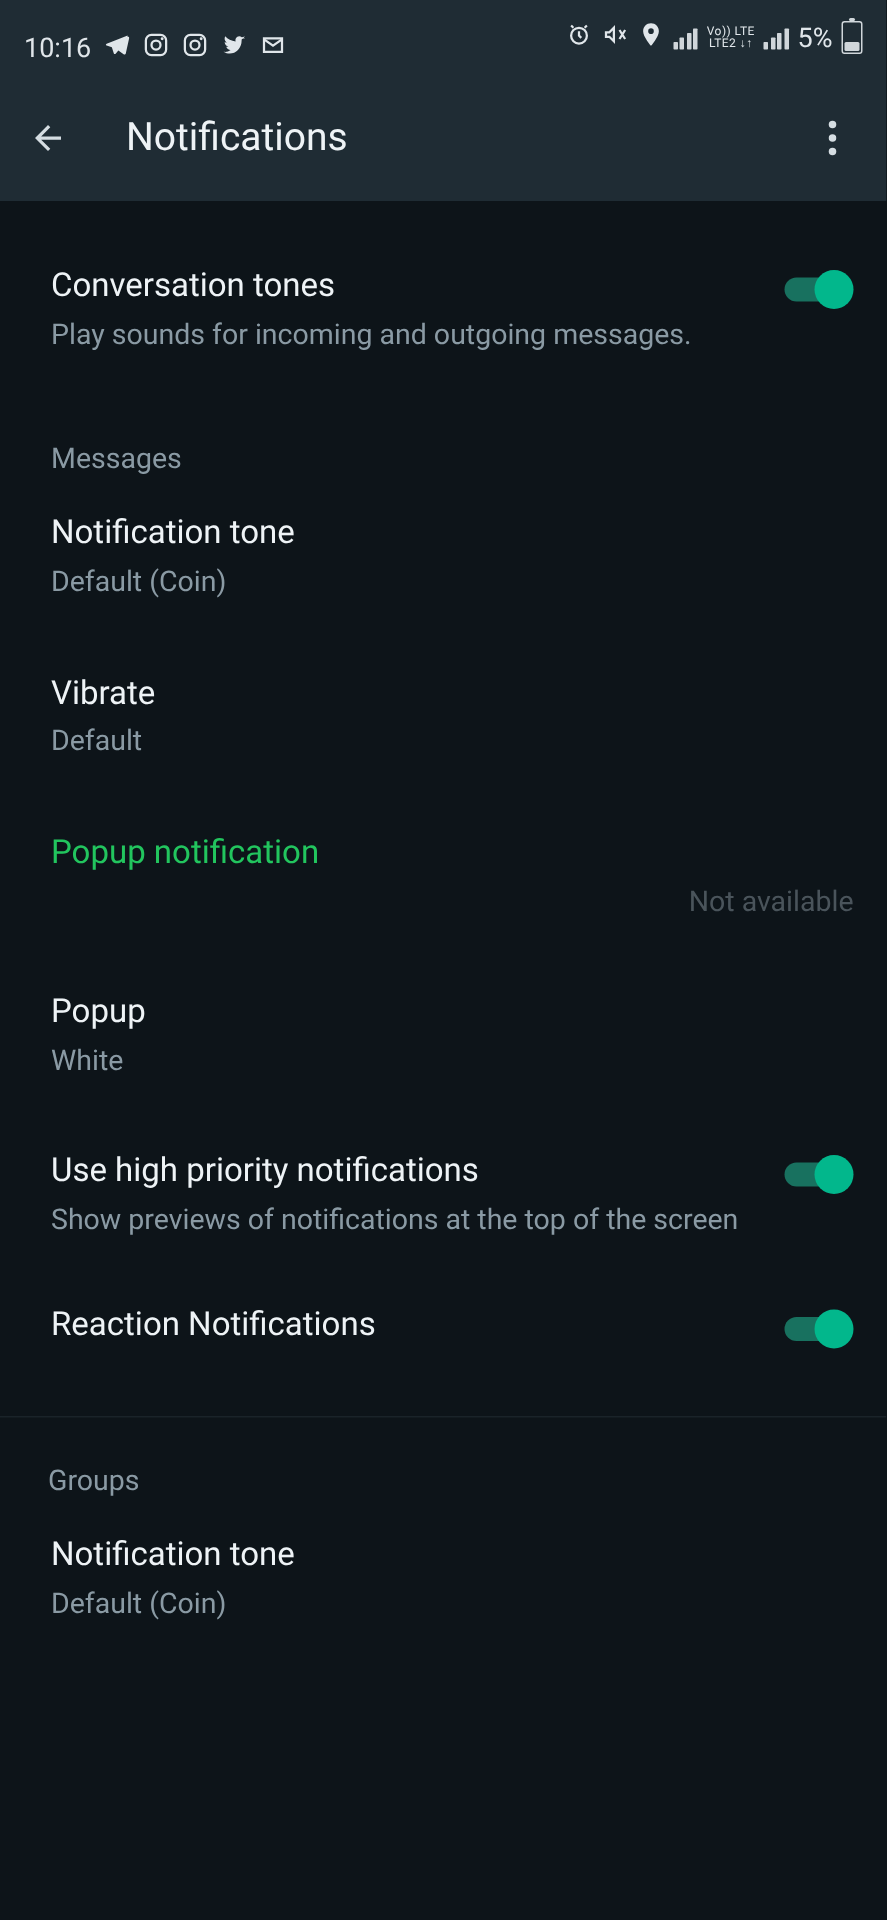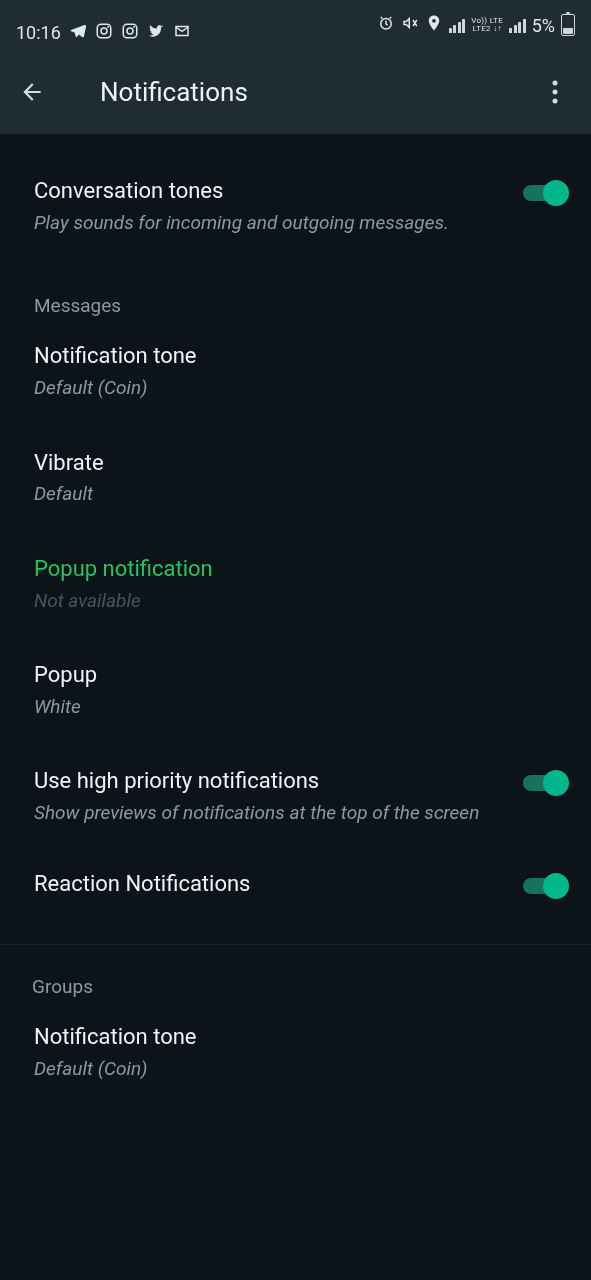"Notifications" .app-bar { gap: 44px -> 28px }
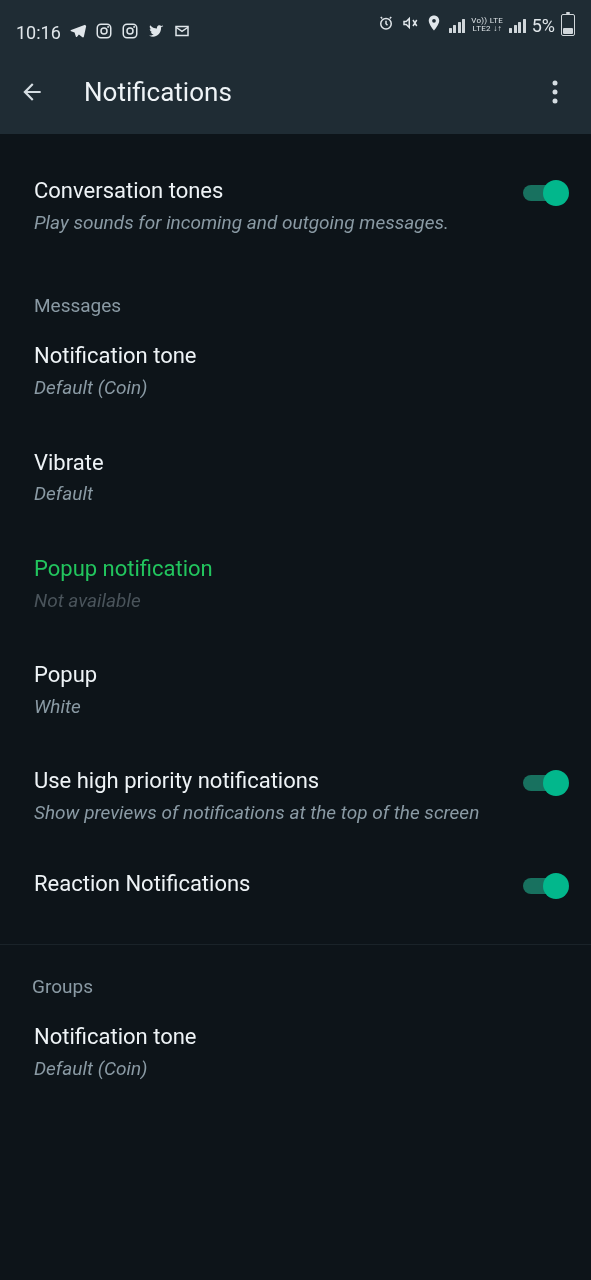"Play sounds for incoming and" .setting-sub { font-style: italic -> none }
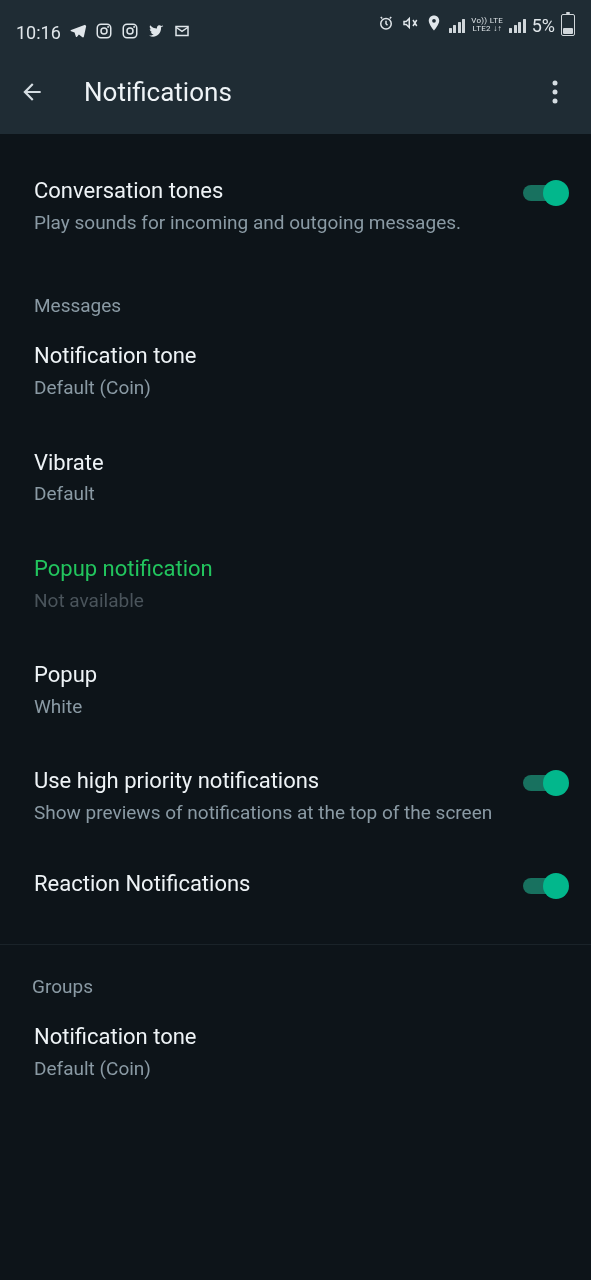"Not available" .setting-item.disabled .setting-sub { text-align: none -> right }
